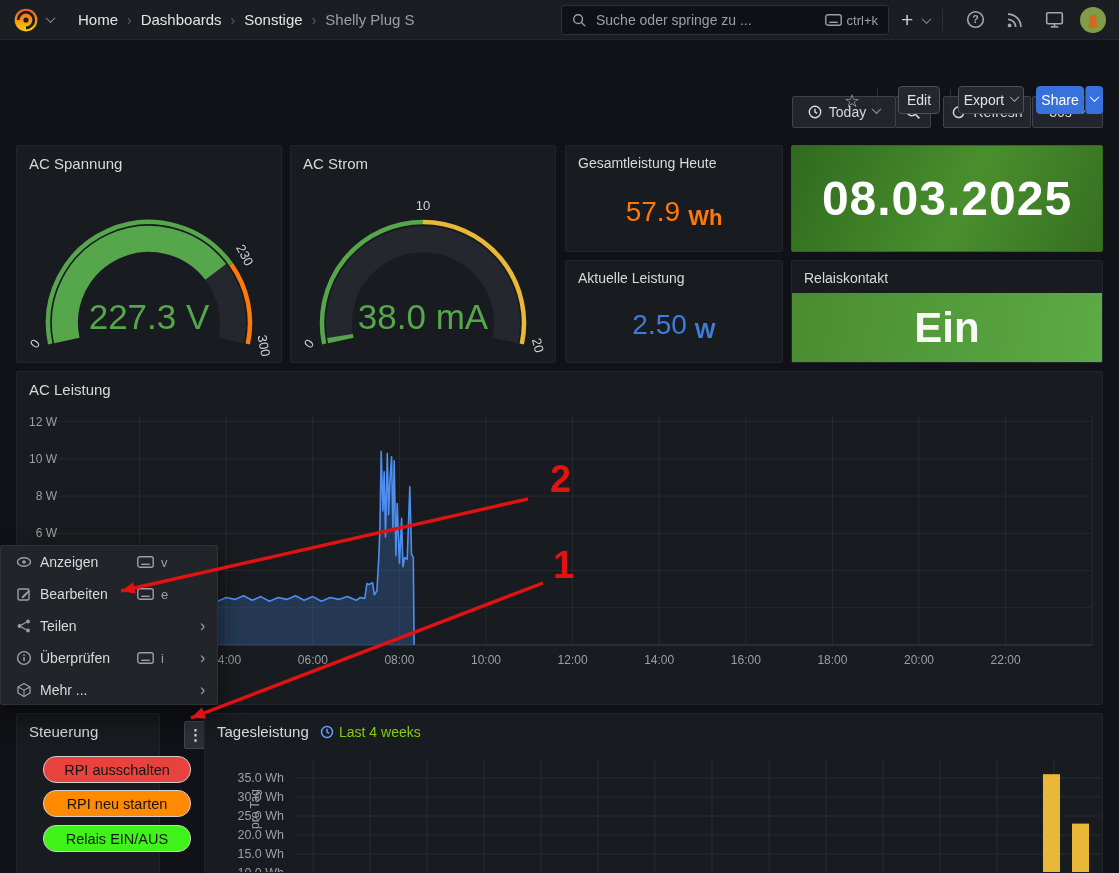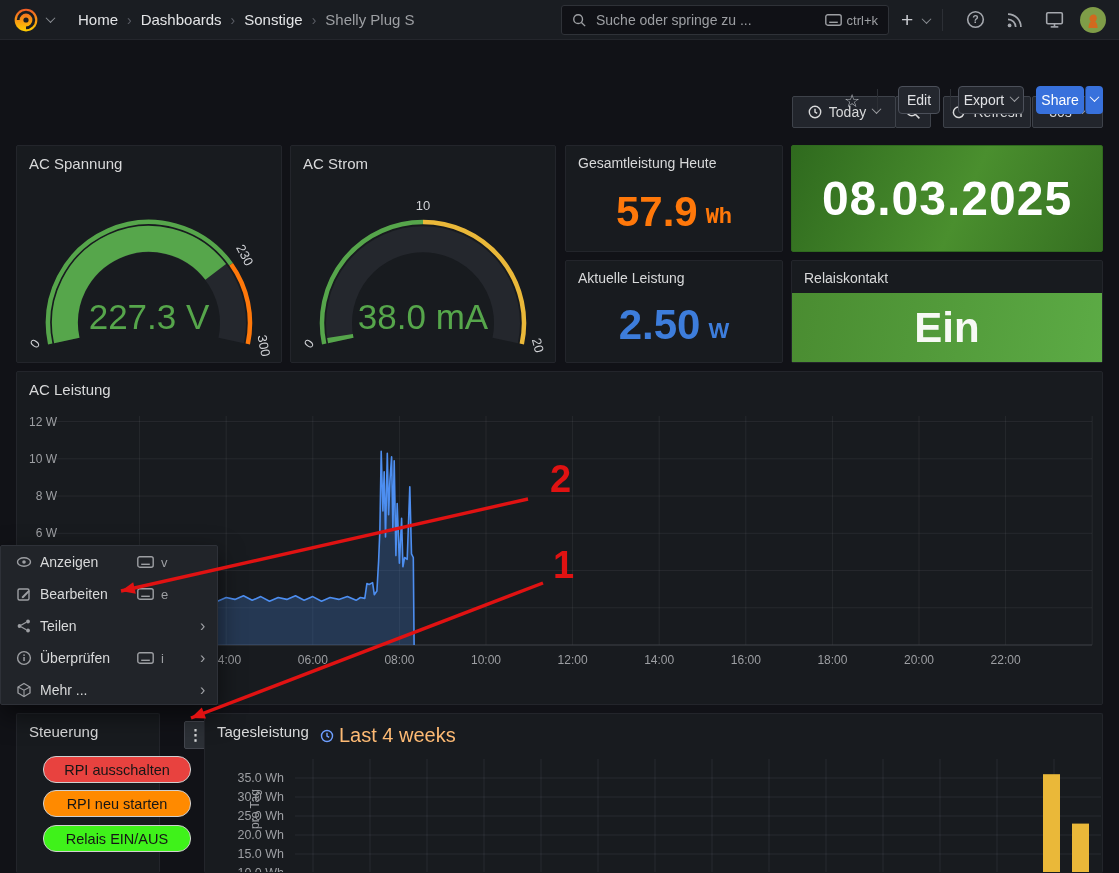"57.9" .stat-val { font-size: 42px -> 28px; font-weight: 700 -> 400 }
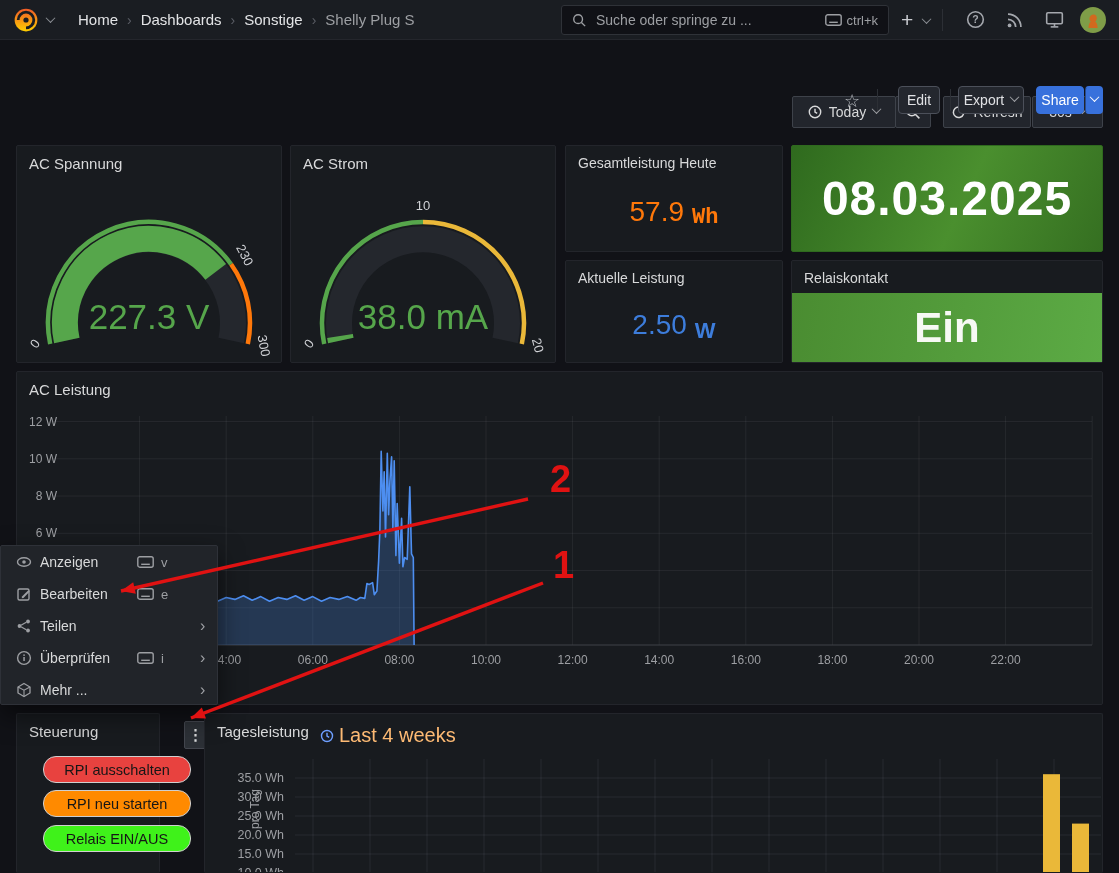"Wh" span.stat-unit { font-family: Liberation Mono, monospace -> none }
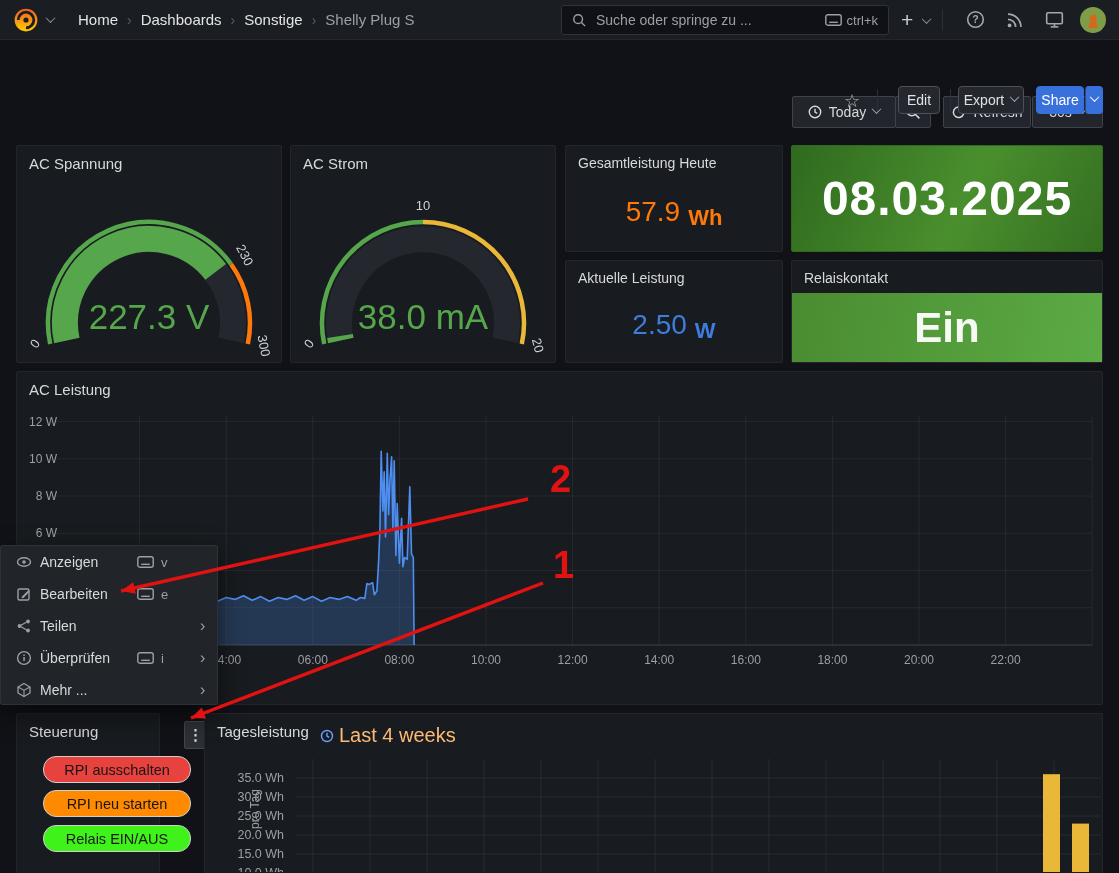"Last 4 weeks" .tlink { color: #fdba74 -> #84cc16; font-size: 20px -> 14px }
